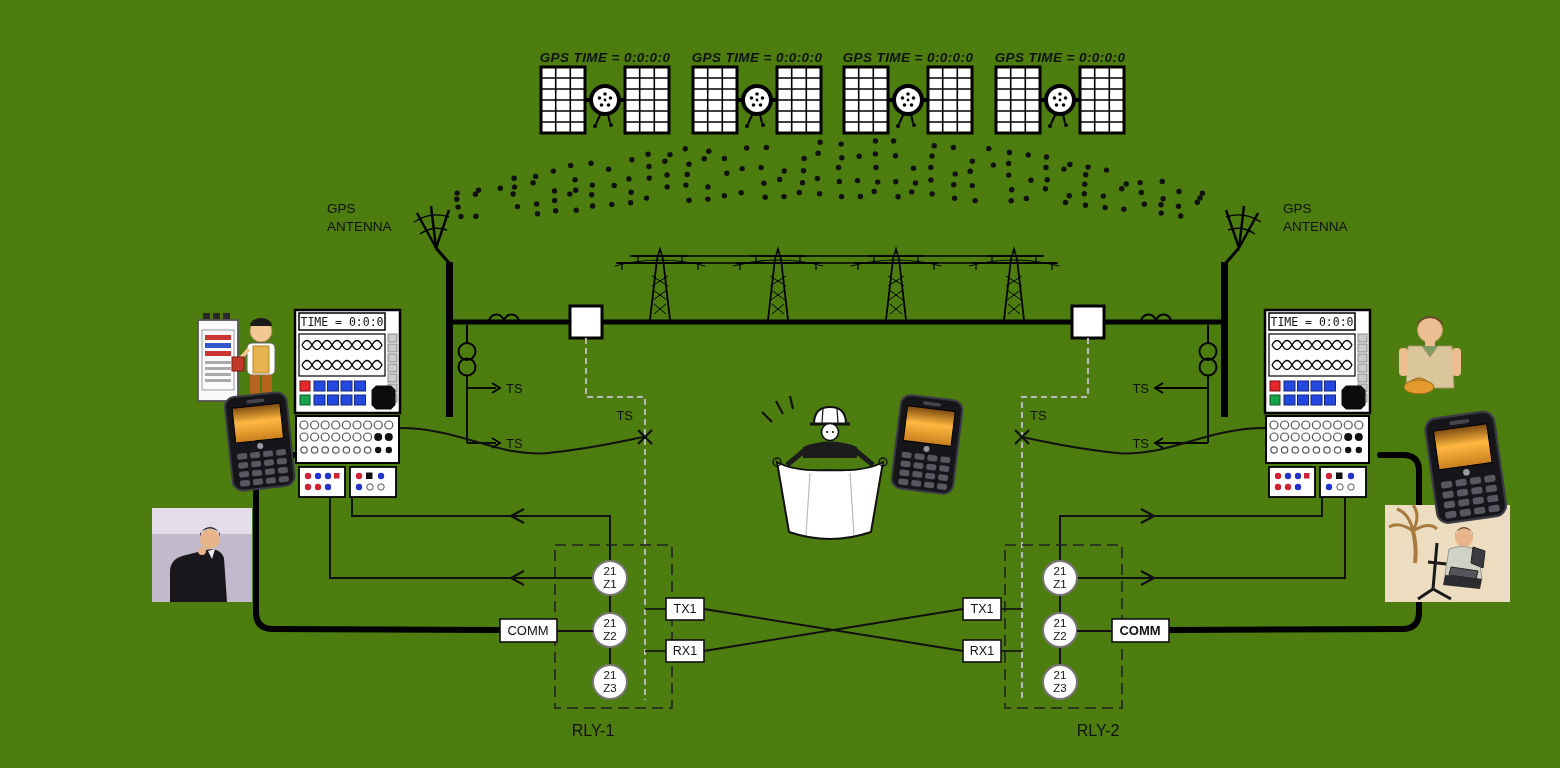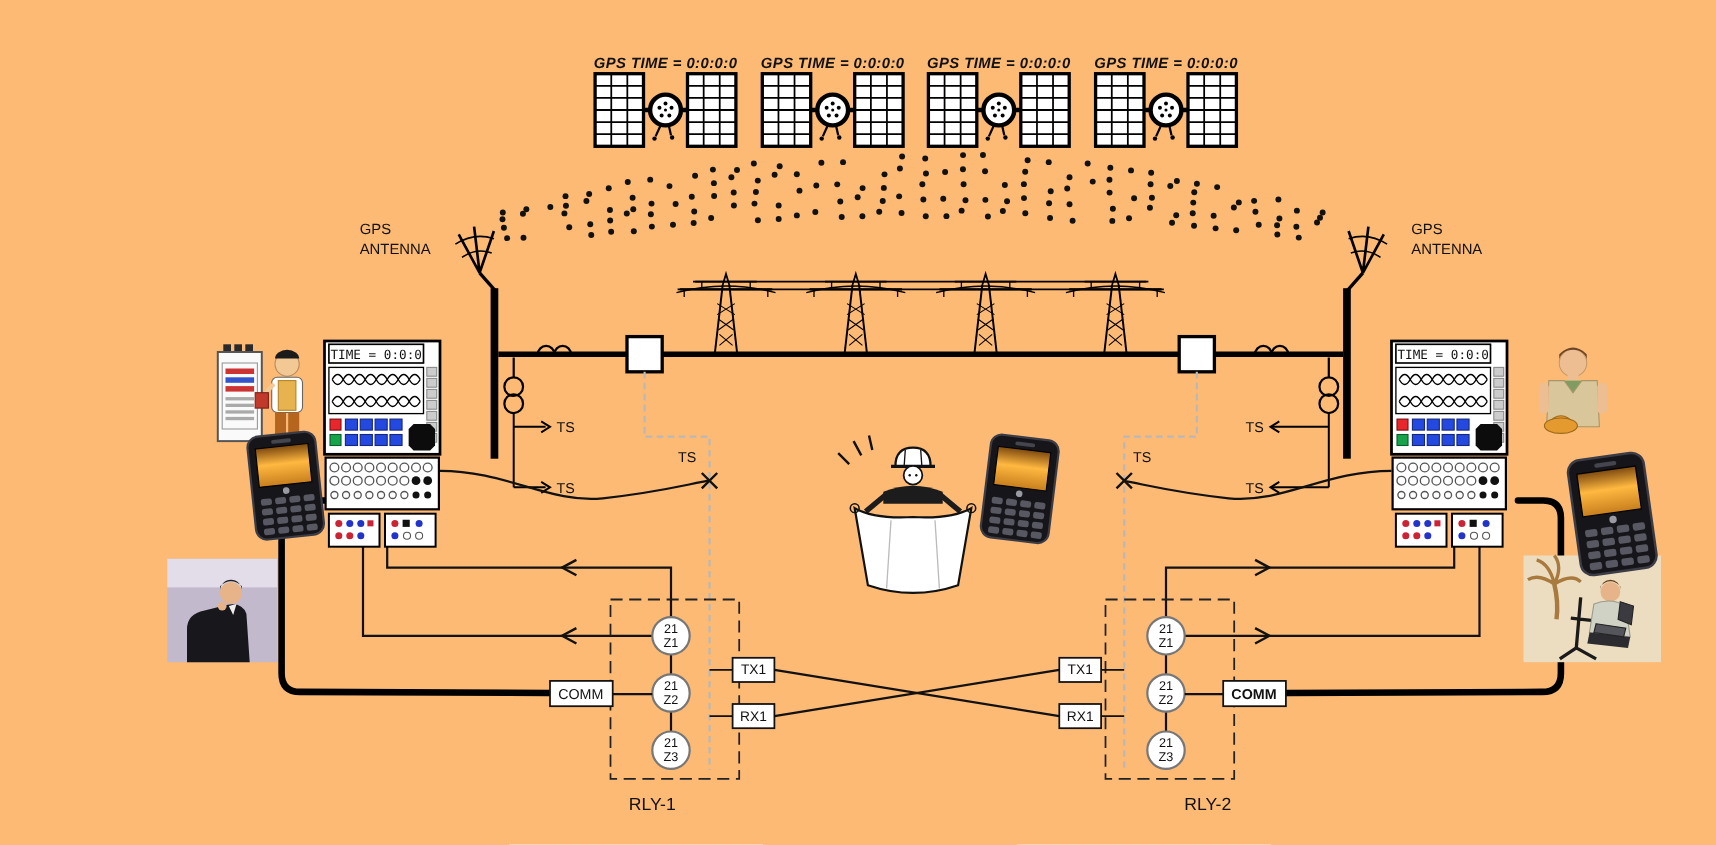"GPS TIME = 0:0:0:0" .stage { background: #fdba74 -> #4d7c0f }
